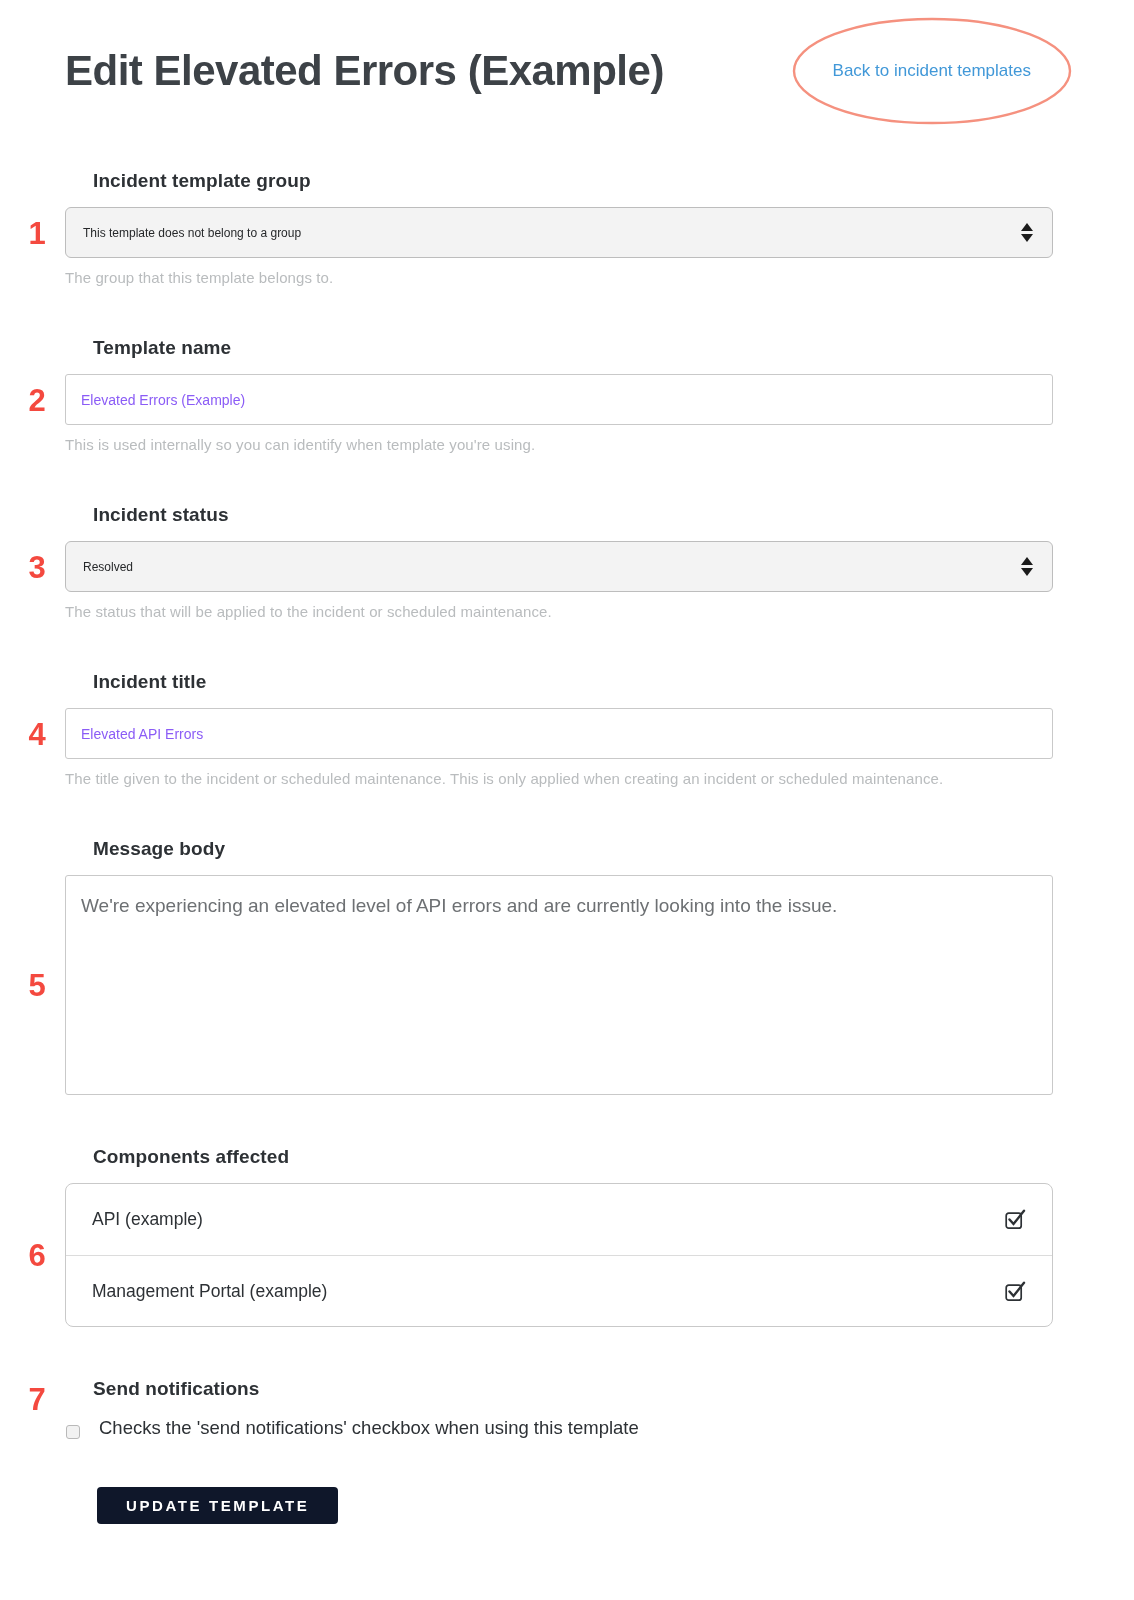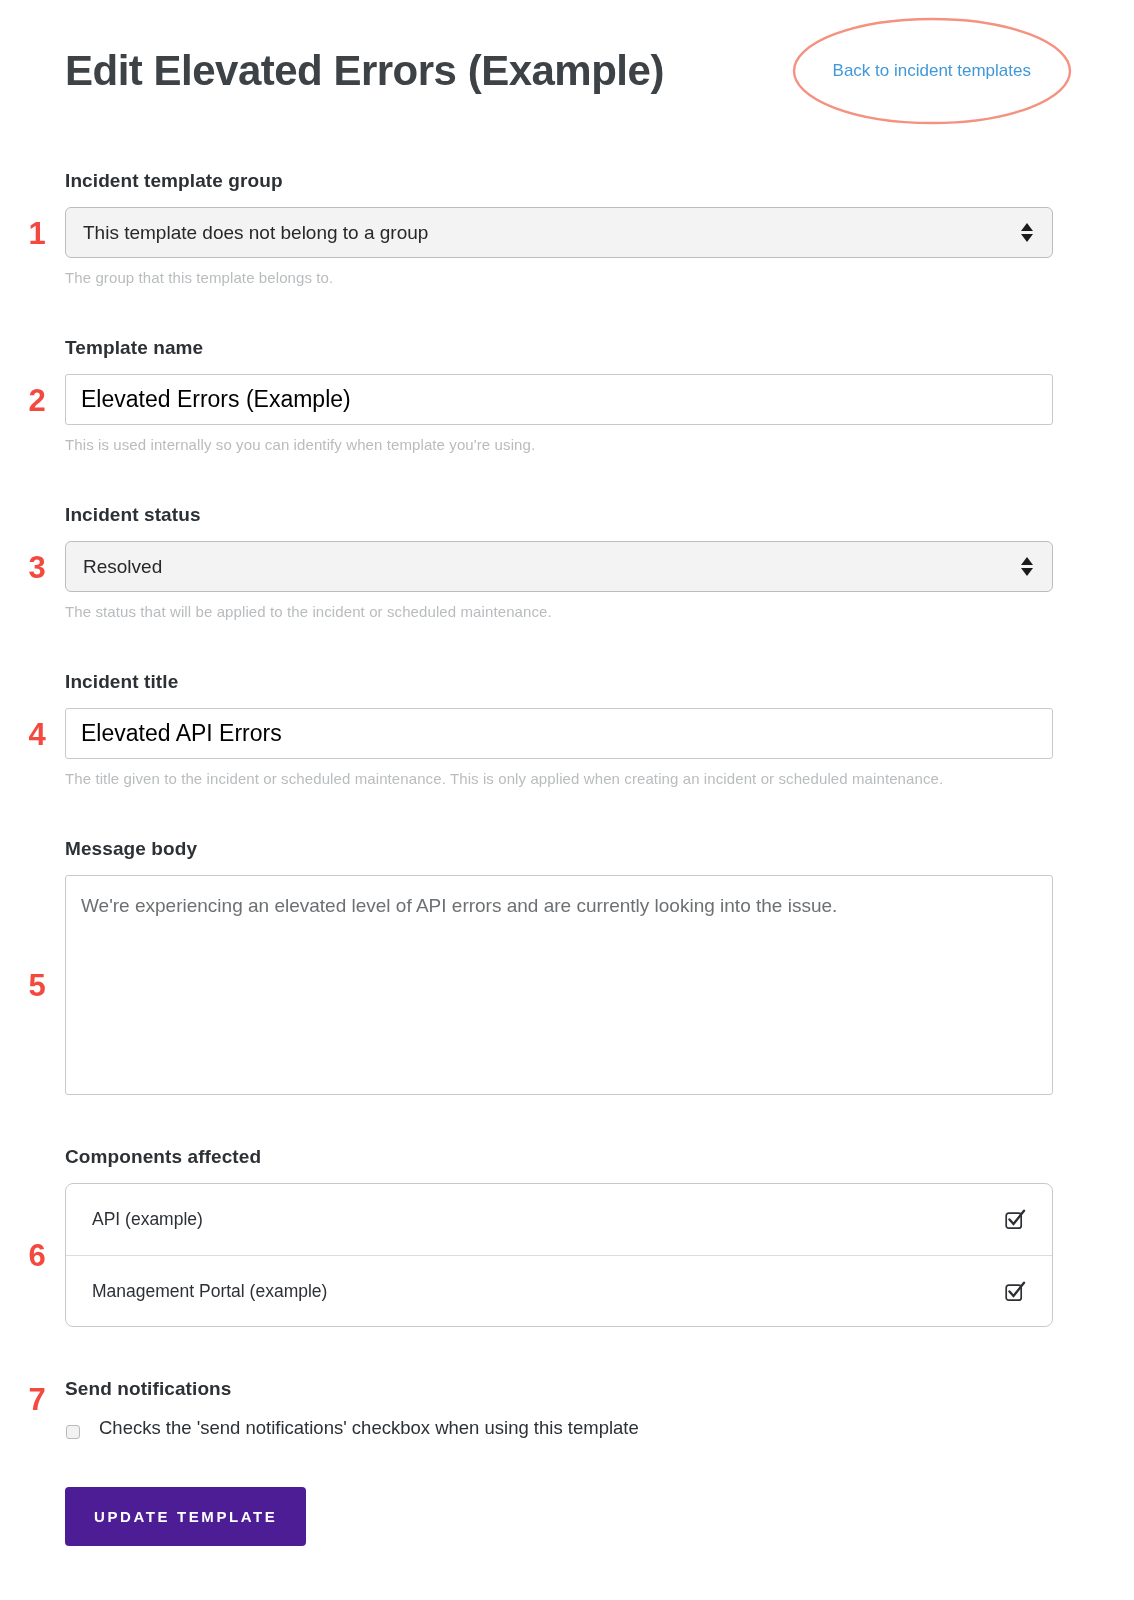"Incident template group" .field-label { margin-left: none -> 28px }
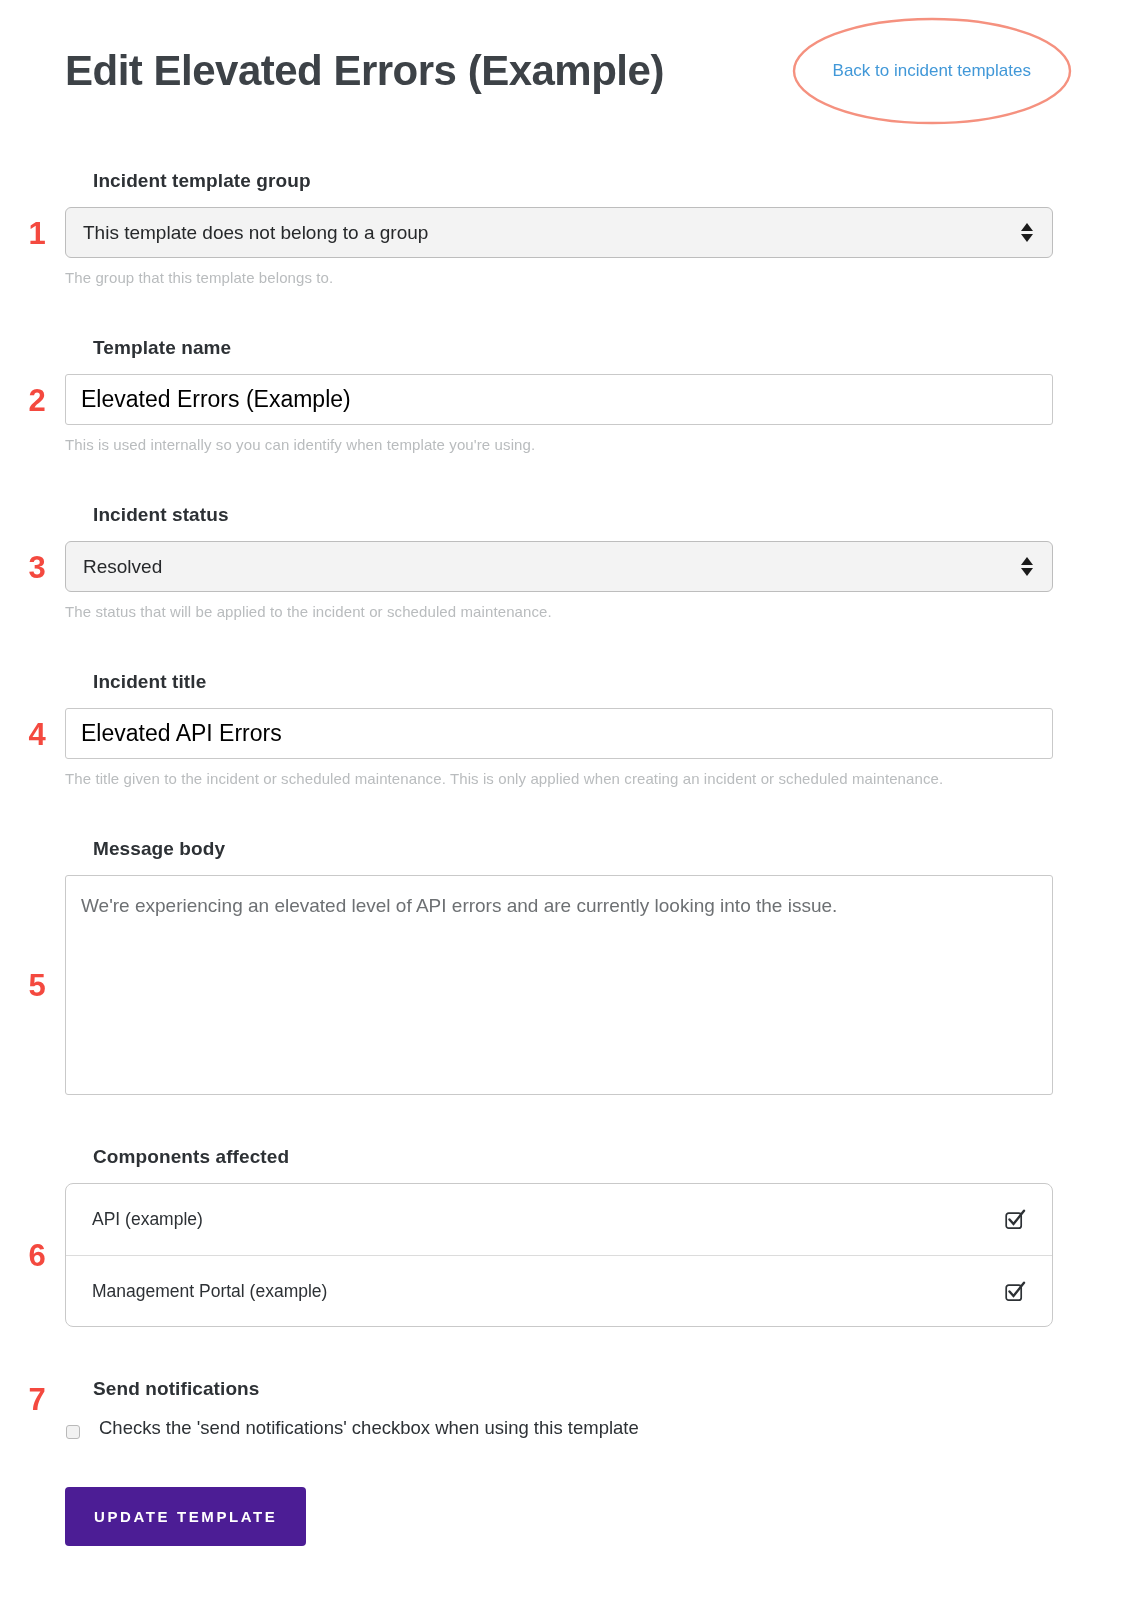"This template does not belong" .select-box { font-size: 19px -> 12px }
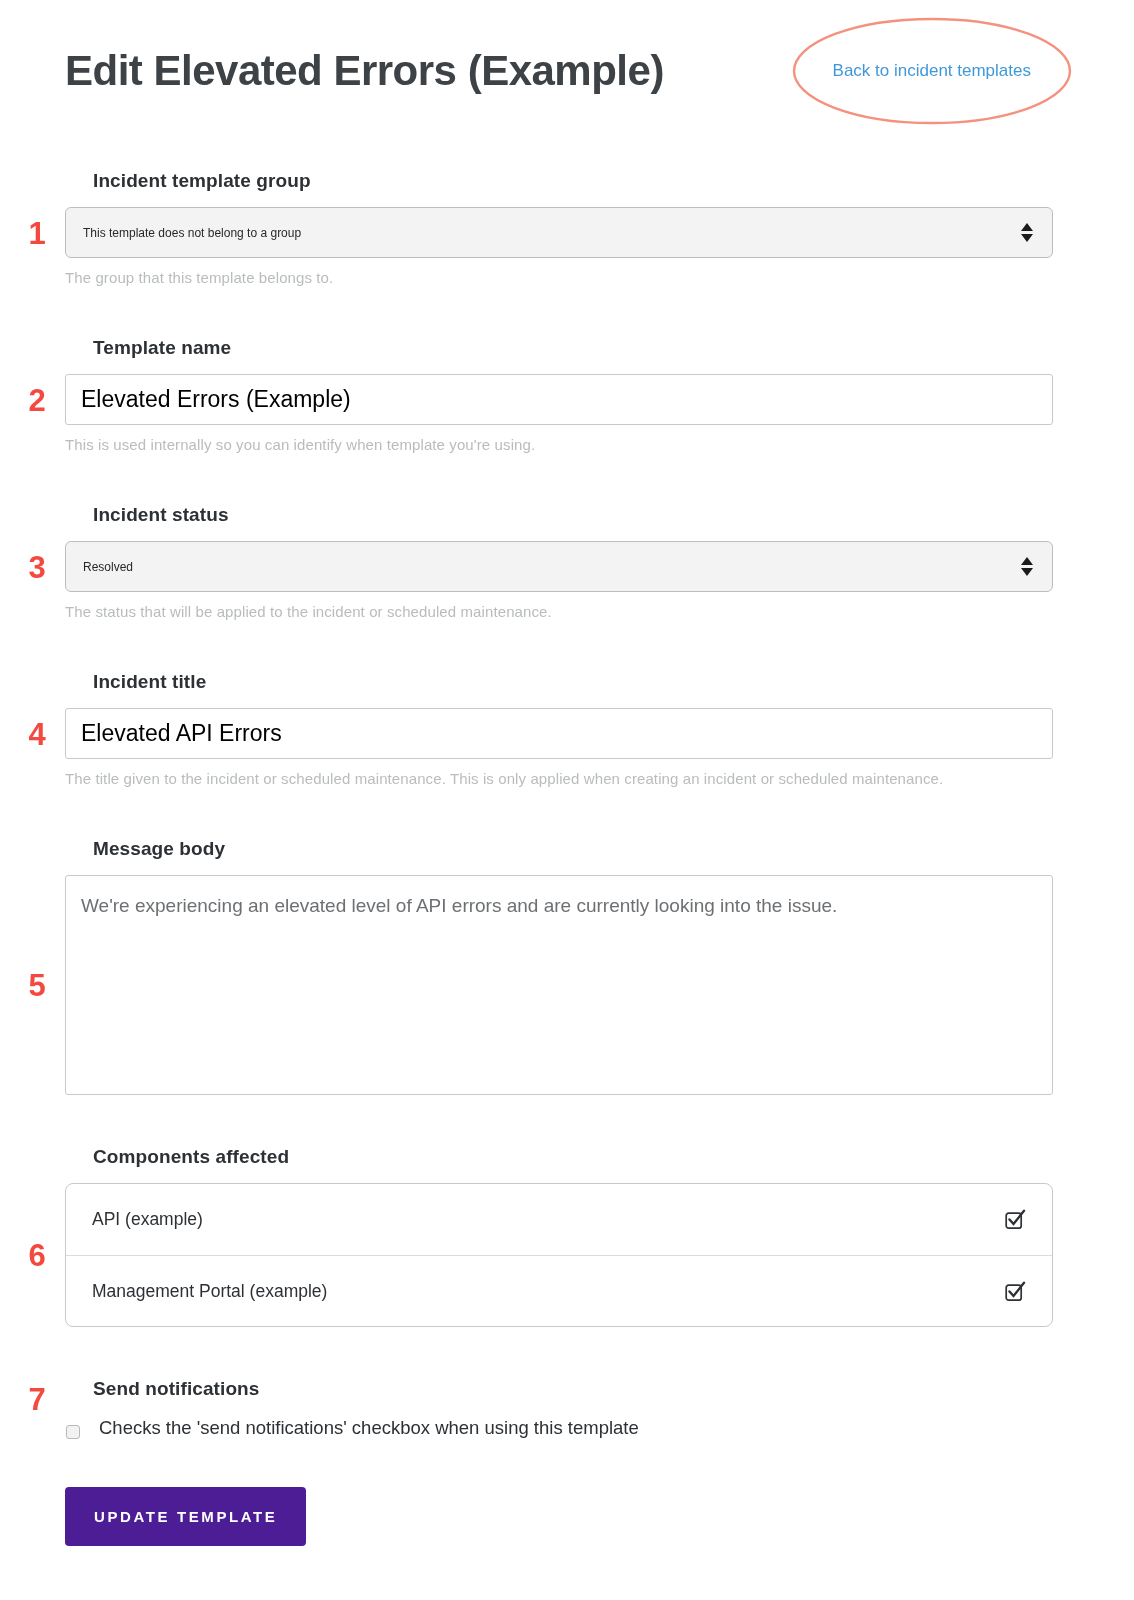"Elevated Errors (Example)" .text-input { color: #000000 -> #8b5cf6; font-size: 23px -> 14px }
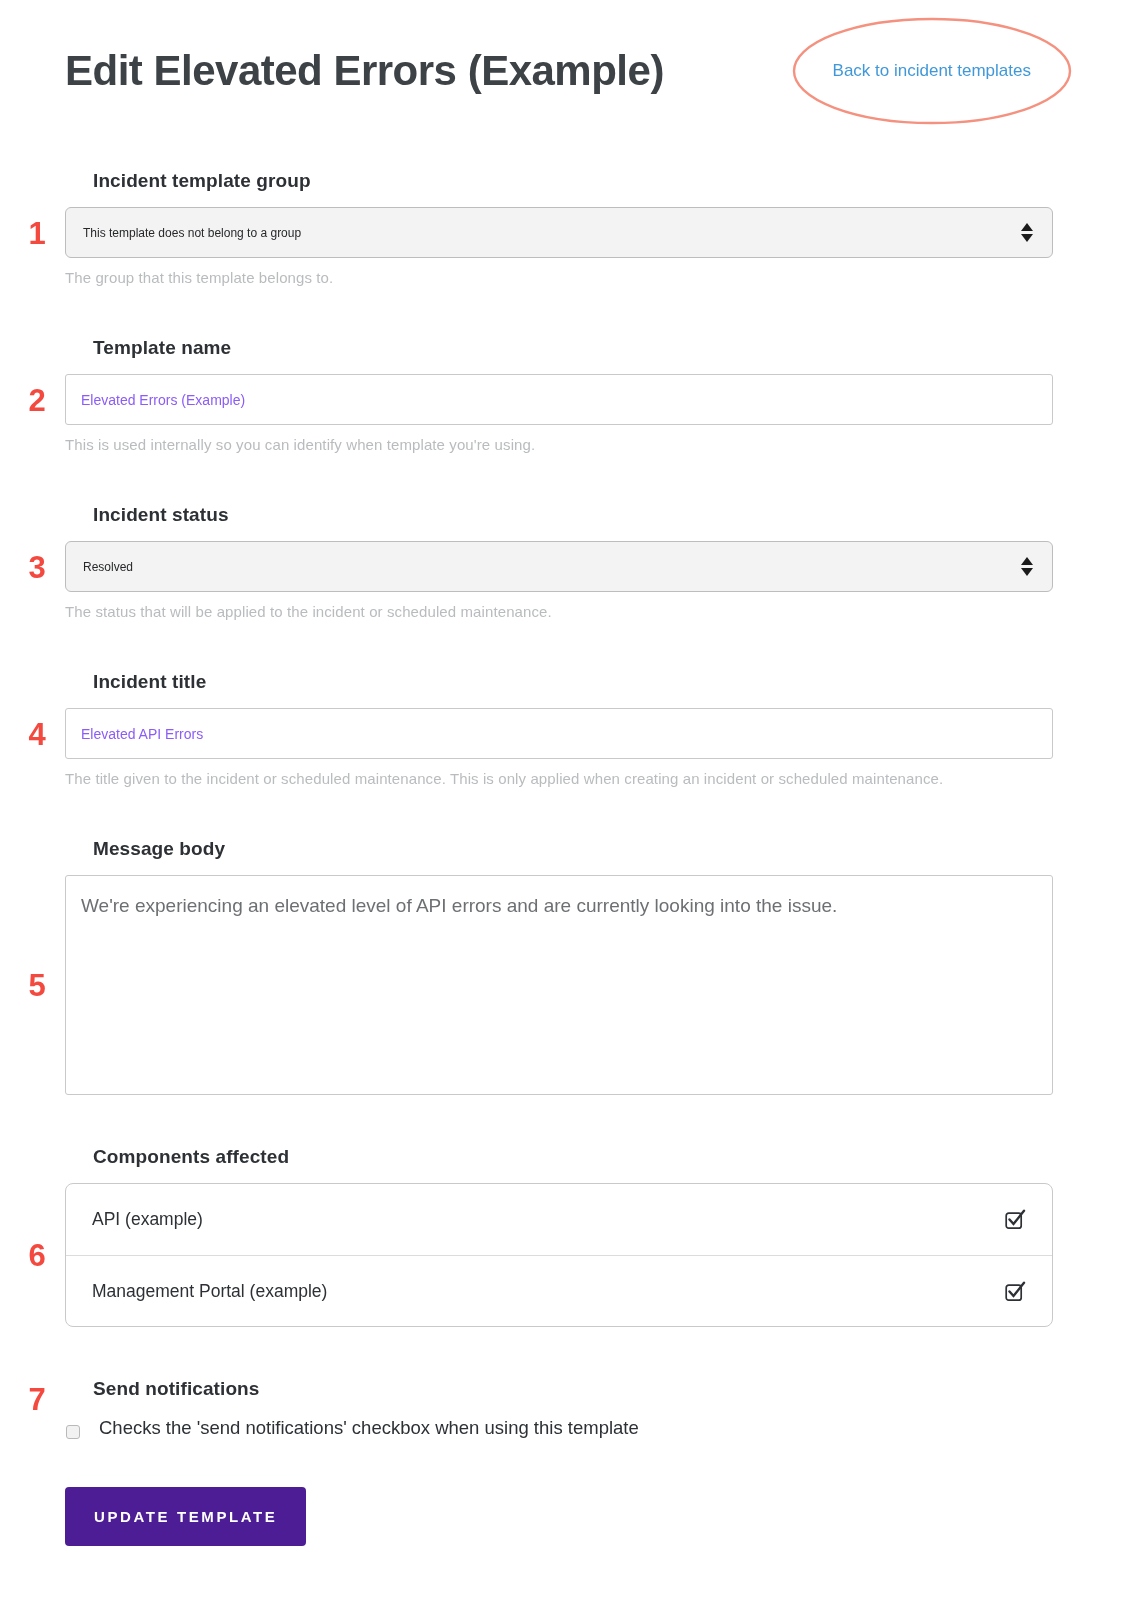"UPDATE TEMPLATE" .update-btn { background: #4c1d95 -> #0f172a; height: 59px -> 37px; margin-left: none -> 32px }
